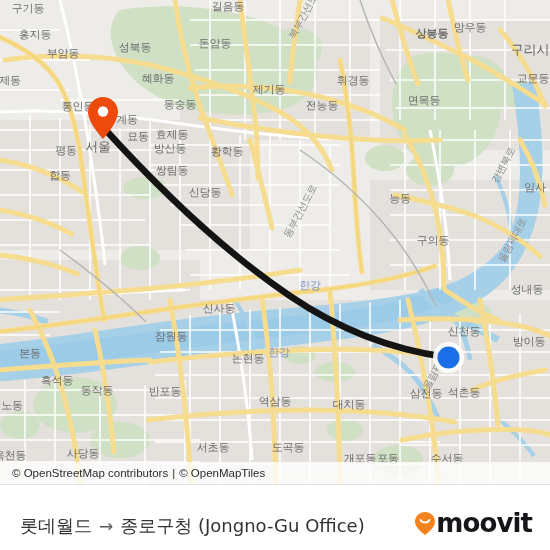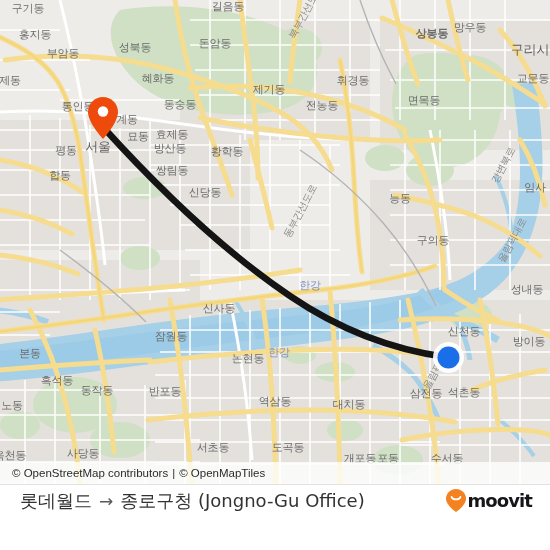"롯데월드" #footer { align-items: flex-start -> flex-end; padding: 4px 18px 0 20px -> 12px 18px 0 20px }
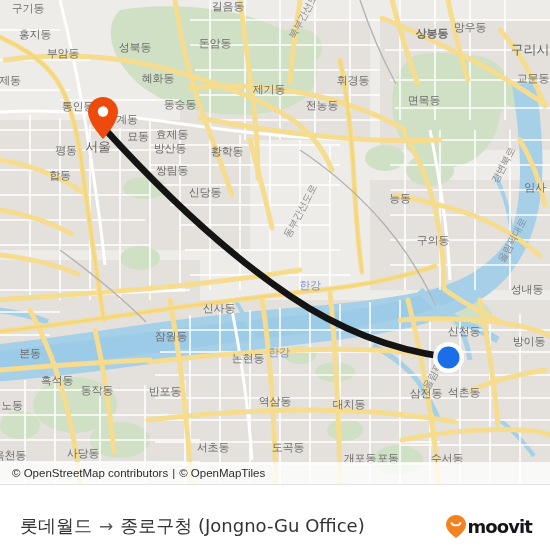"moovit" #brand-name { font-size: 18px -> 26px }
